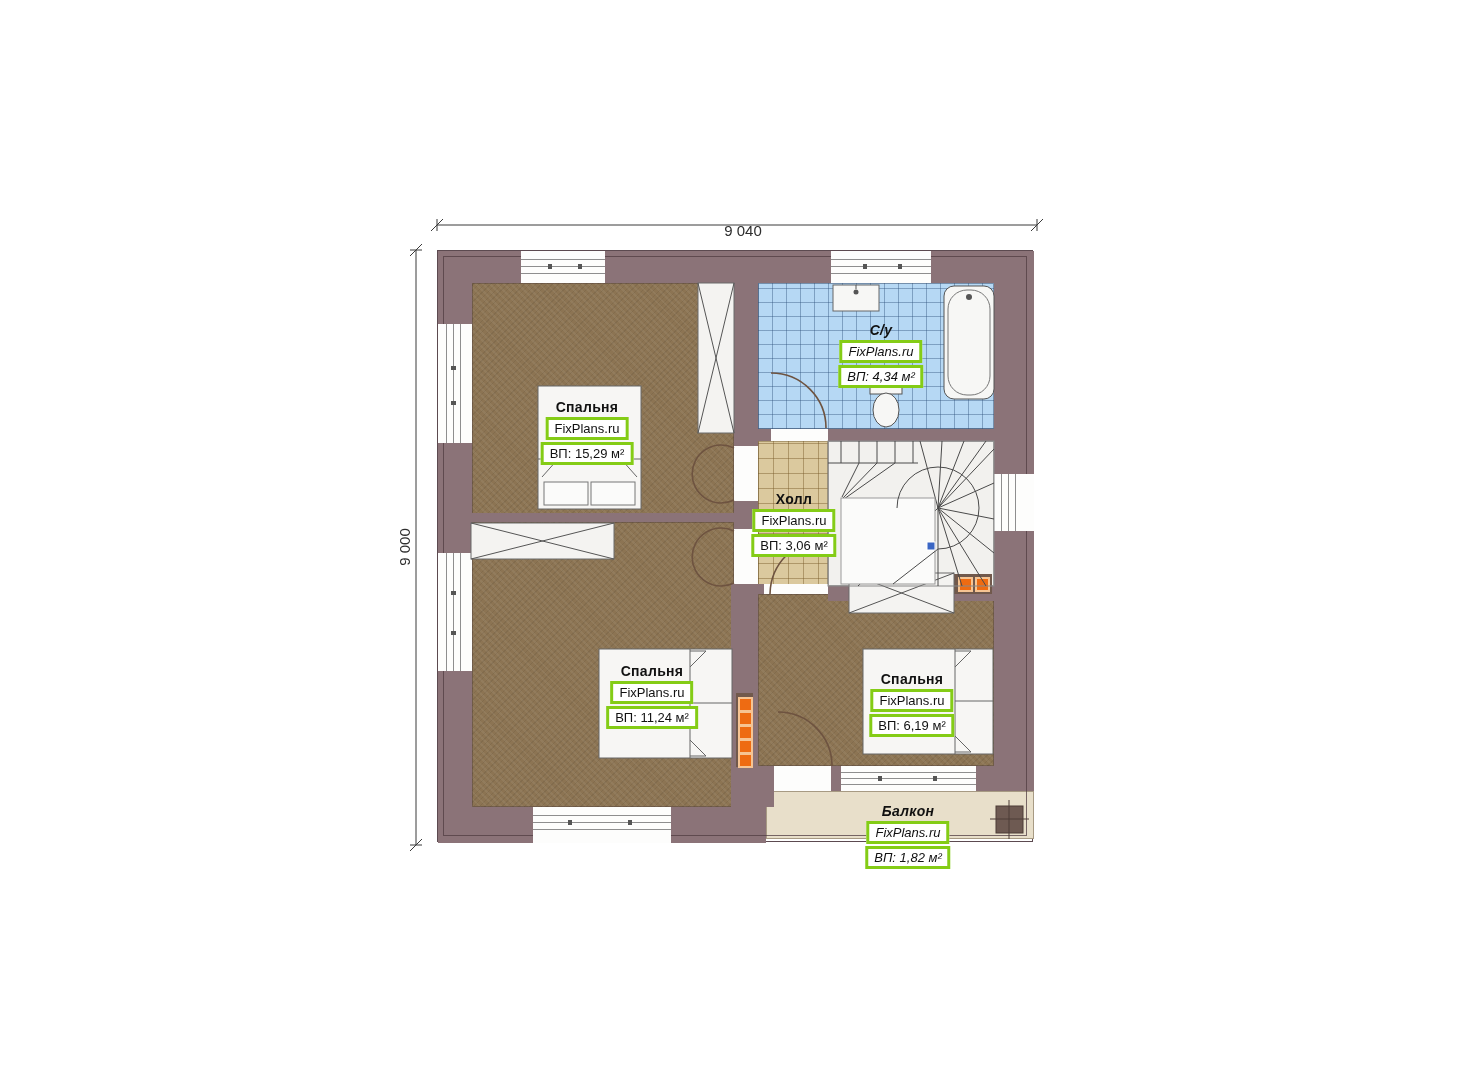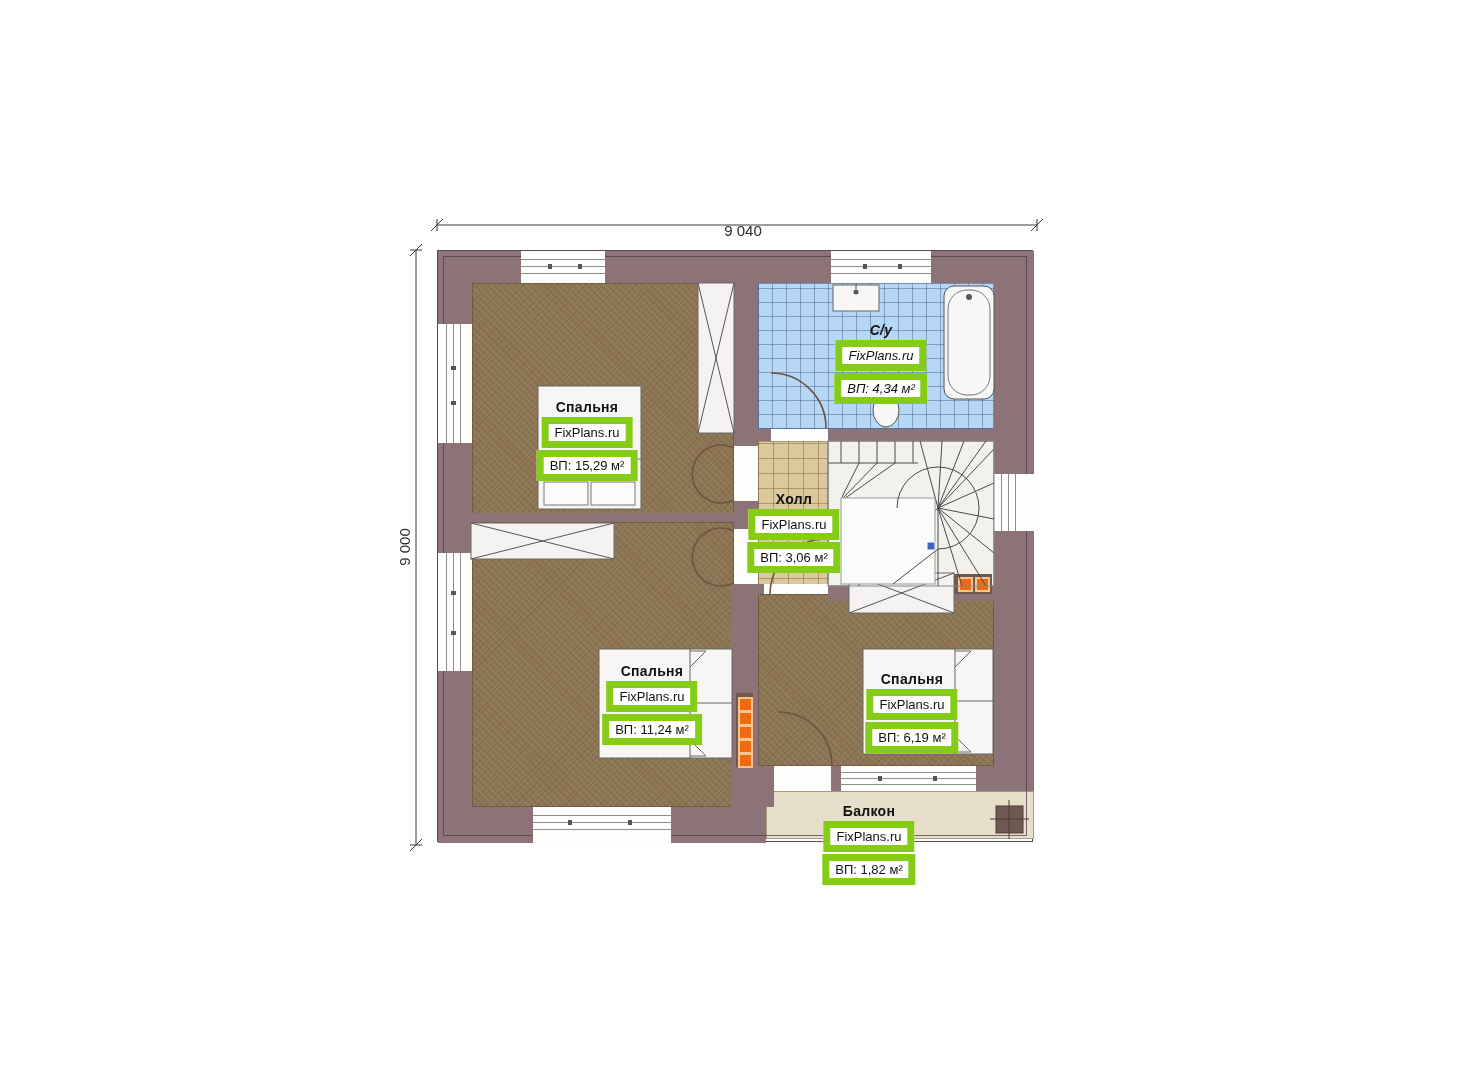"FixPlans.ru" .rl-box { border: 7px solid #84cc16 -> 3px solid #84cc16 }
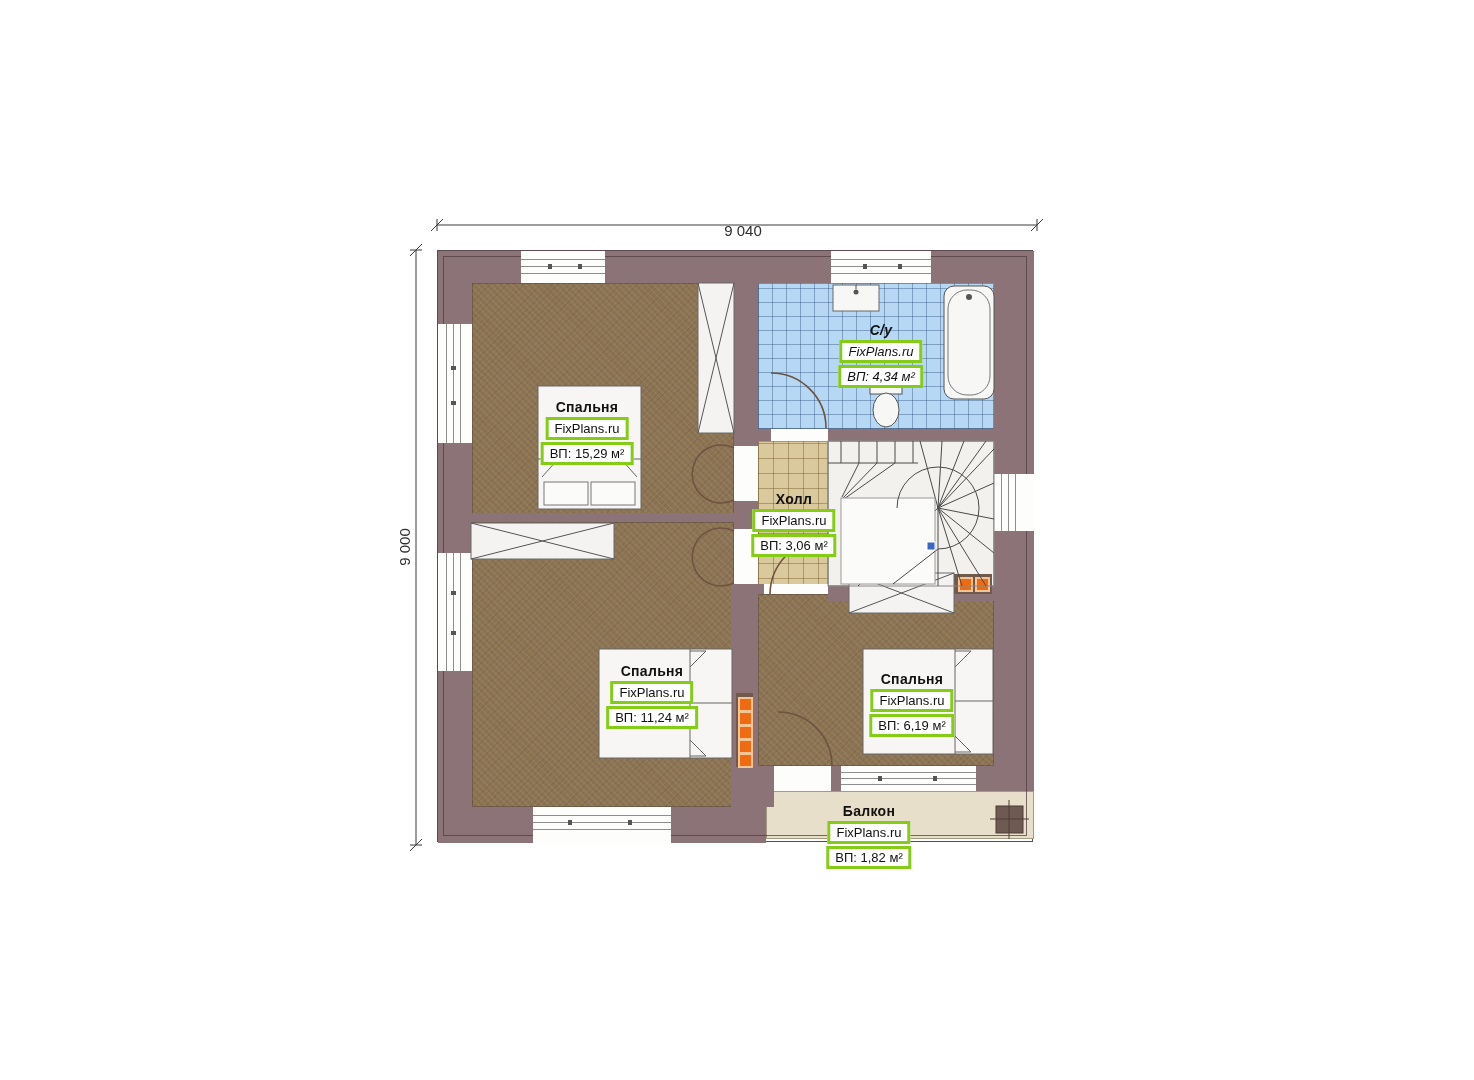"Балкон" div.room-label { font-style: none -> italic; left: 431px -> 470px }
